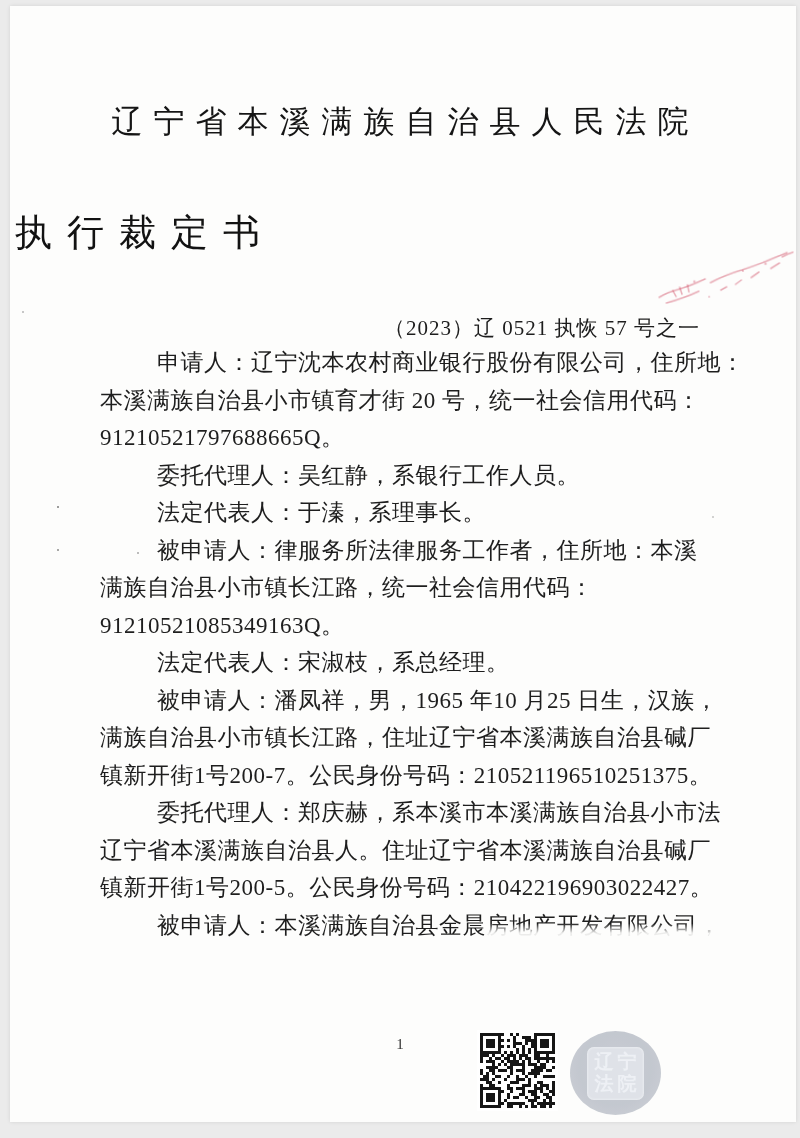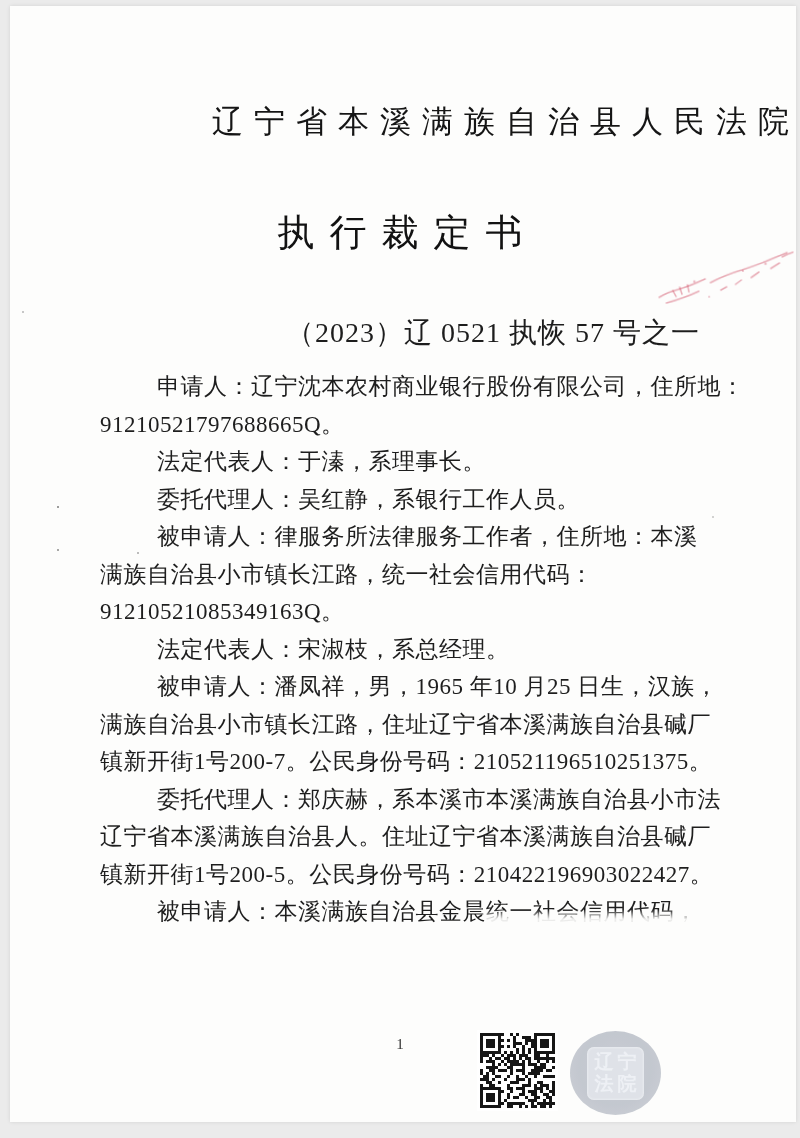"辽宁省本溪满族自治县人民法院" .court-title { text-align: right -> center }
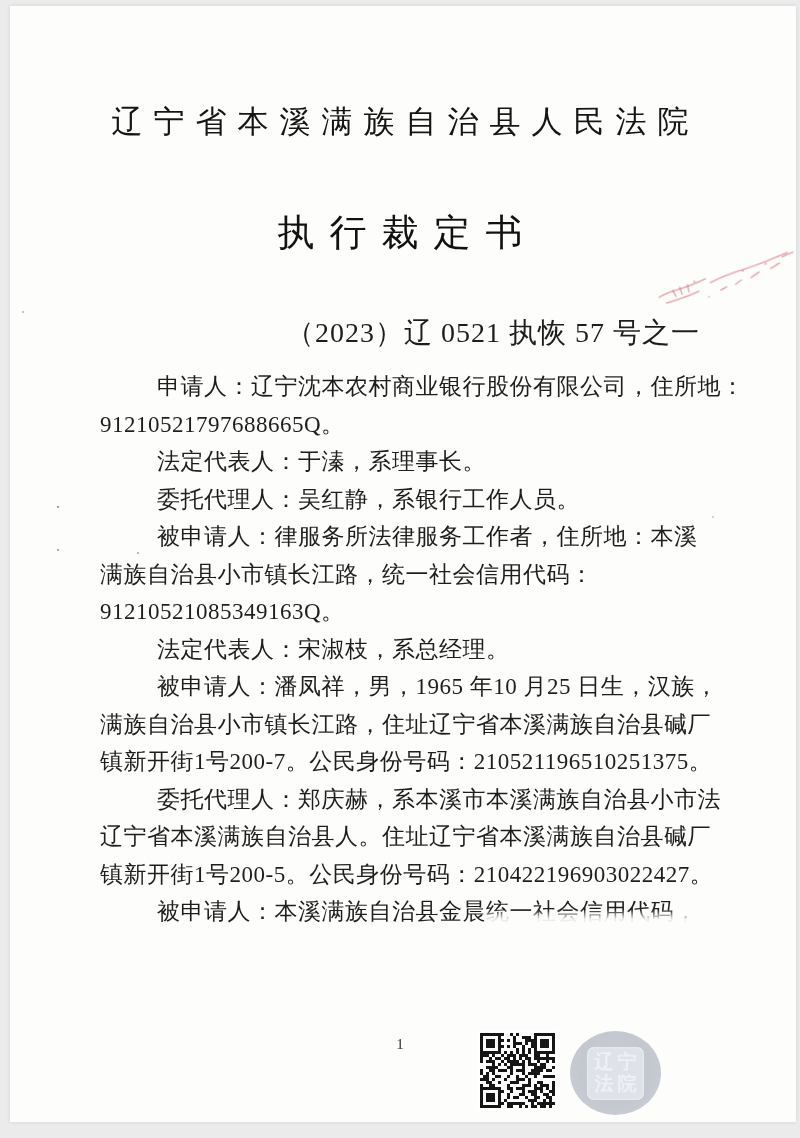"执行裁定书" .doc-title { text-align: center -> none }
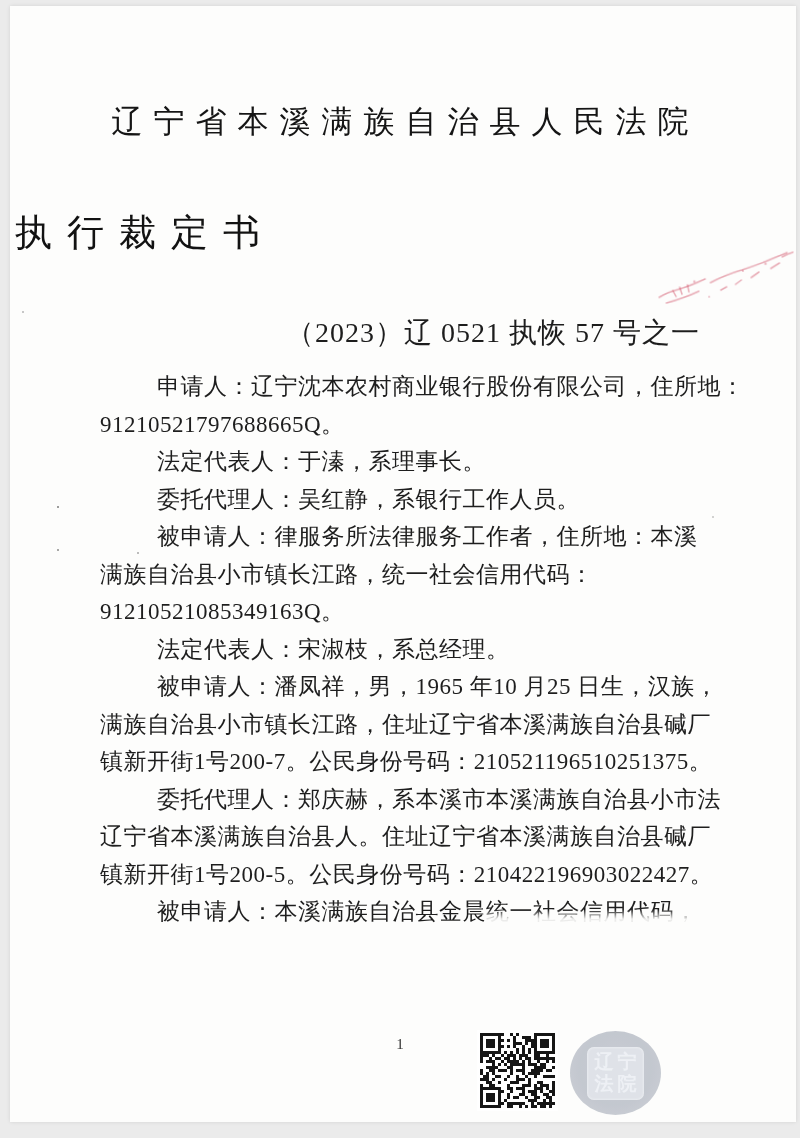"（2023）辽 0521 执恢 57 号之一" .case-number { font-size: 28px -> 21px }
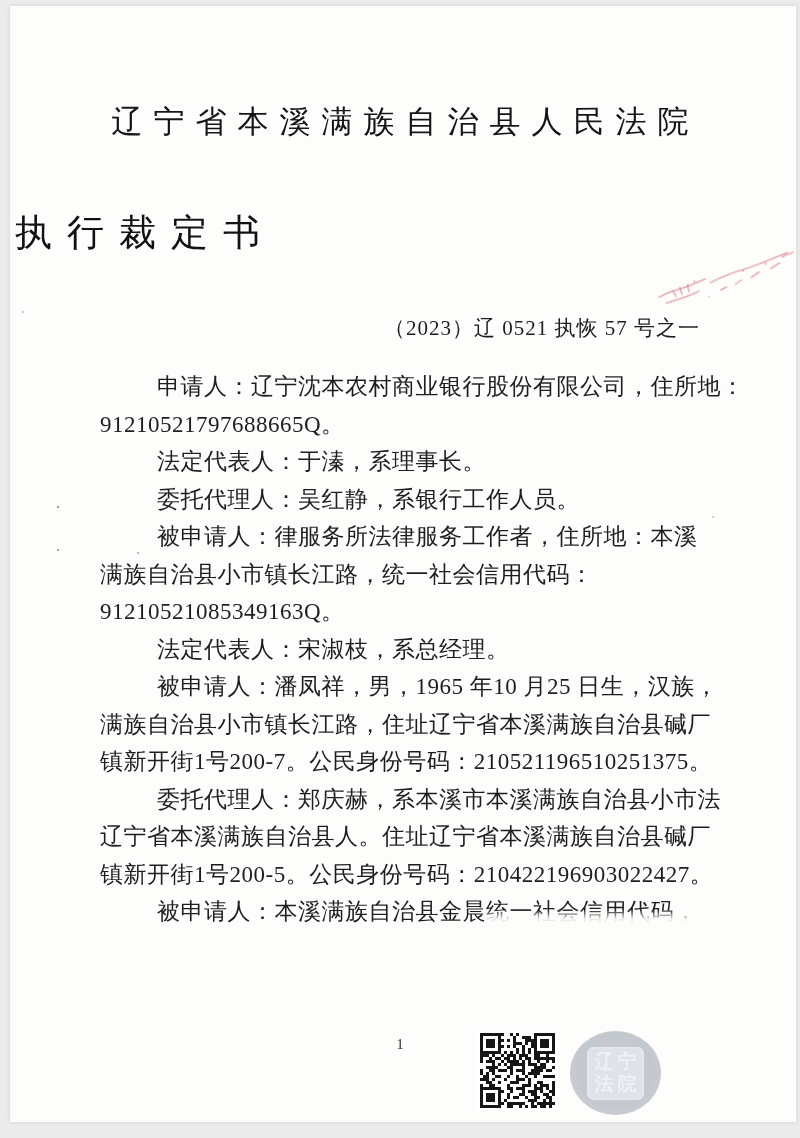"申请人：辽宁沈本农村商业银行股份有限公司，住所地：" .doc-body { top: 368px -> 344px }
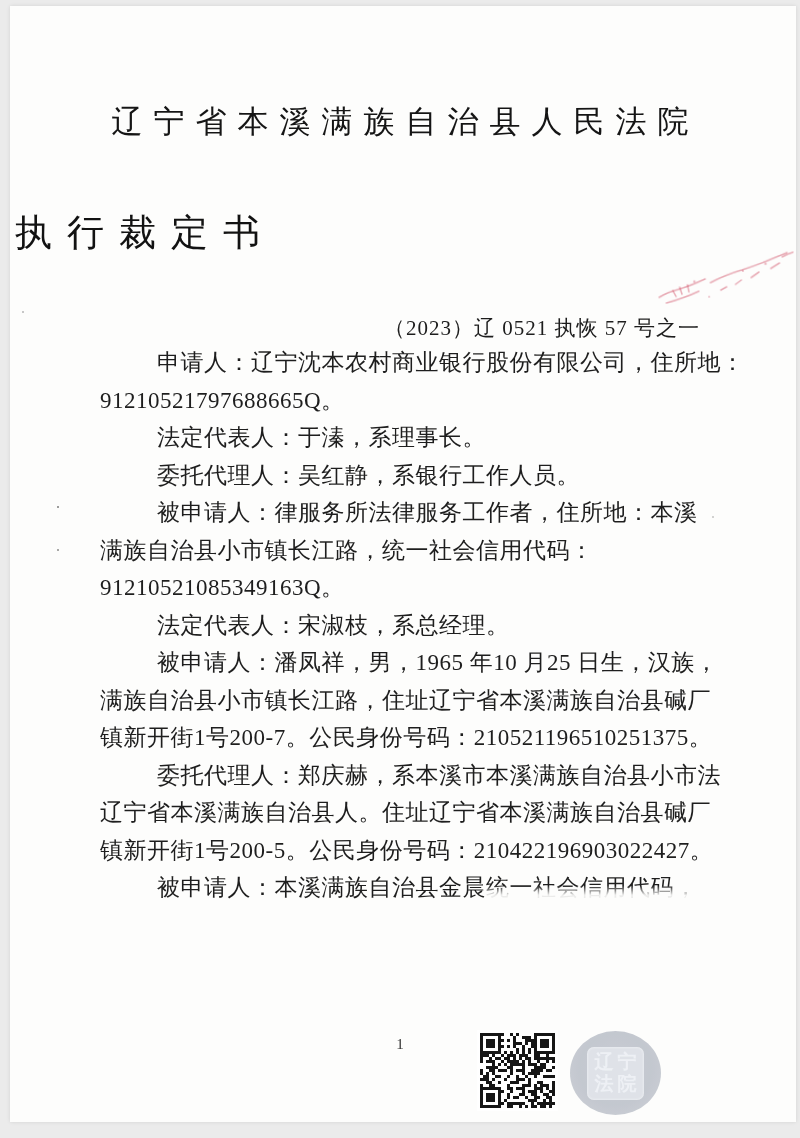"本溪满族自治县小市镇育才街 20 号，统一社会信用代码：" div.body-line { html: none -> <div>本溪满族自治县小市镇育才街 20 号，统一社会信用代码：</div> }
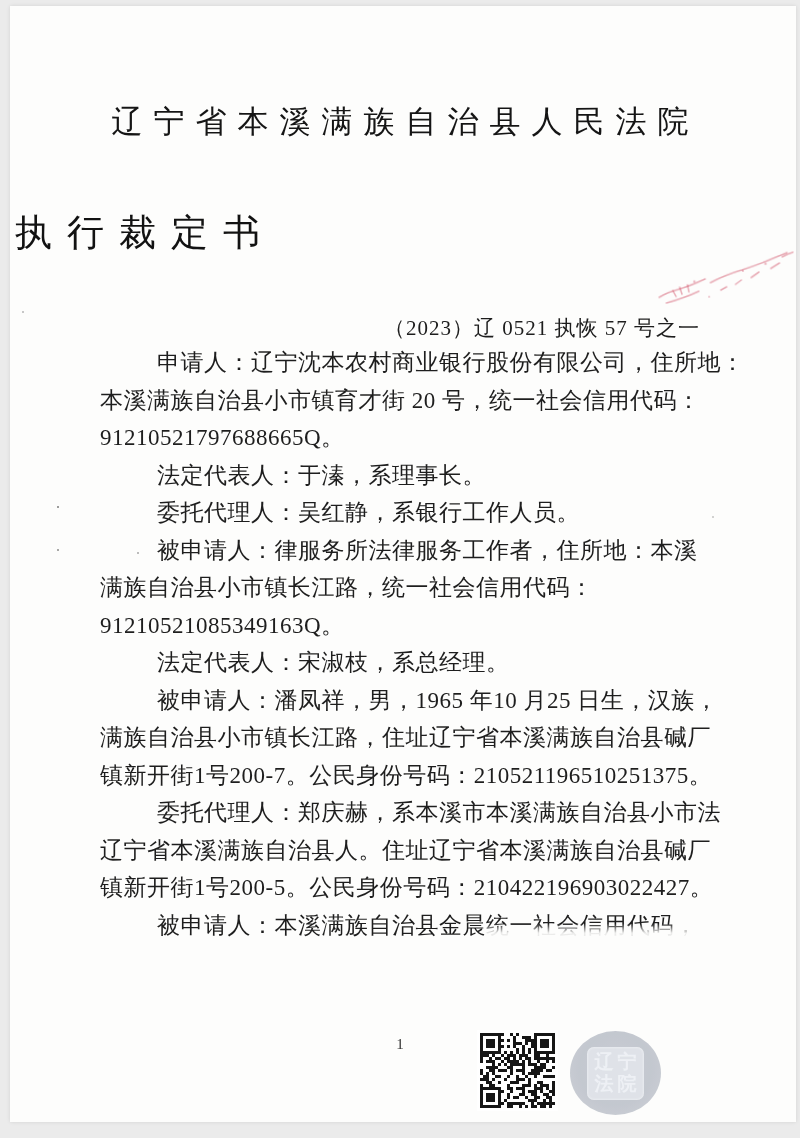"法定代表人：于溱，系理事长。" div.body-line { order: before "委托代理人：吴红静，系银行工作人员。" -> after "委托代理人：吴红静，系银行工作人员。" }
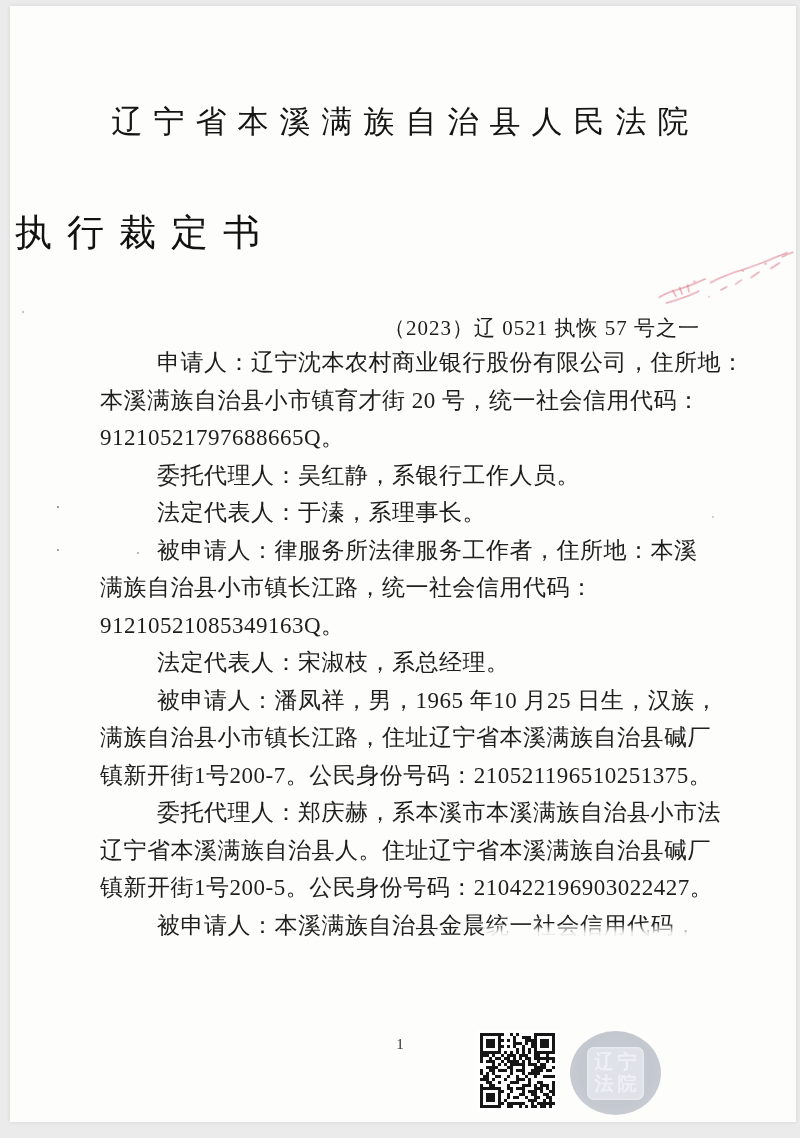"统一社会信用代码，" span.fade { text: 统一社会信用代码 -> 房地产开发有限公司 }
